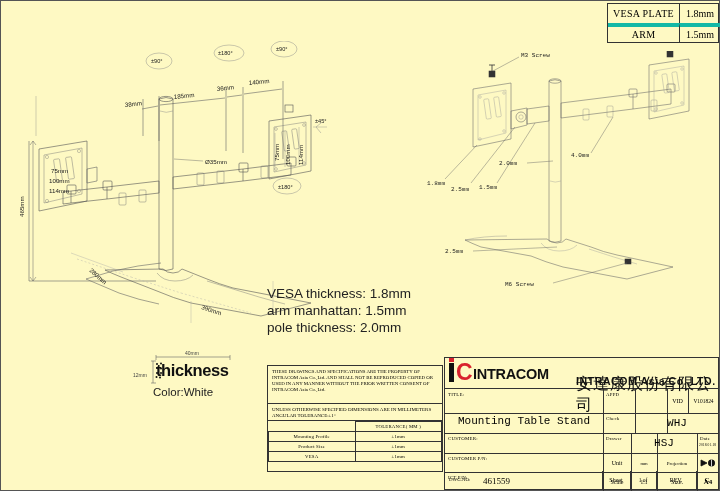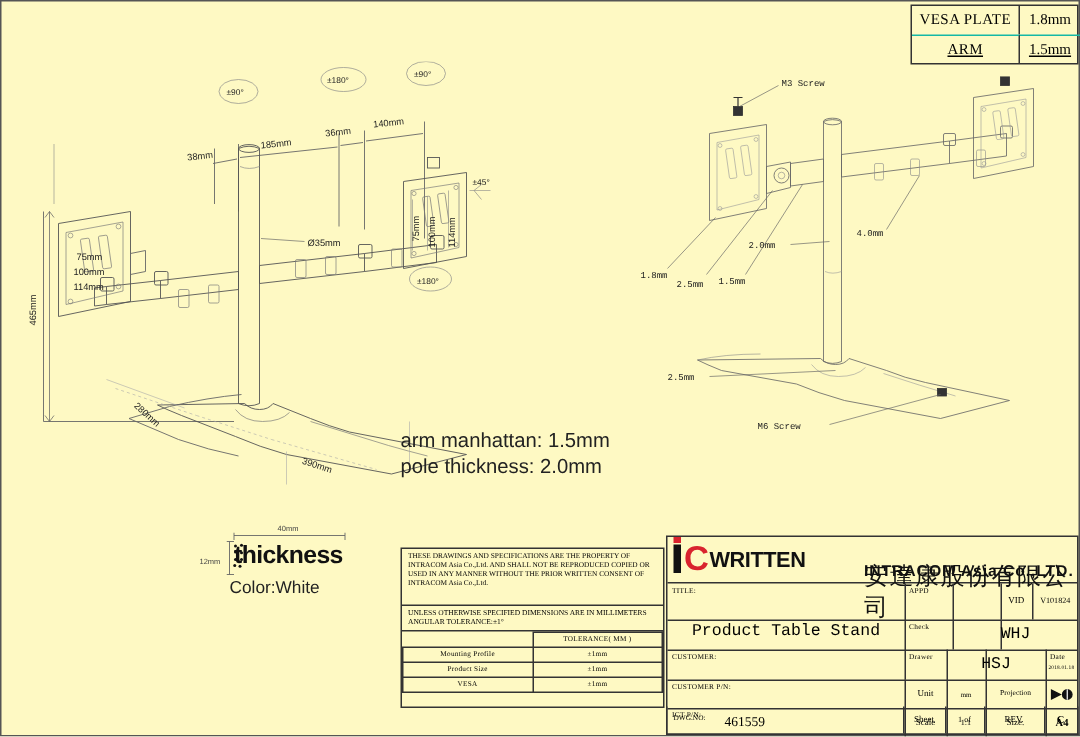"ARM" #spec-table .r2 { border-top: 1px solid #14b8a6 -> 4px solid #14b8a6; text-decoration: underline -> none }
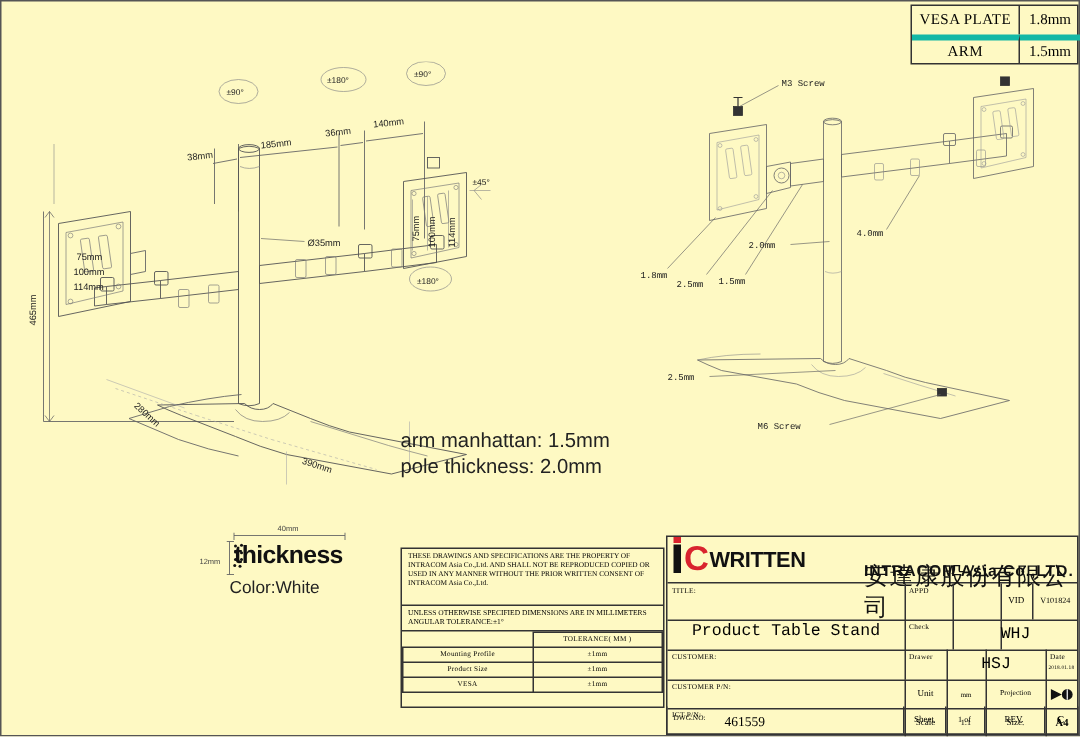"VESA thickness: 1.8mm" div { html: none -> <div>VESA thickness: 1.8mm</div> }
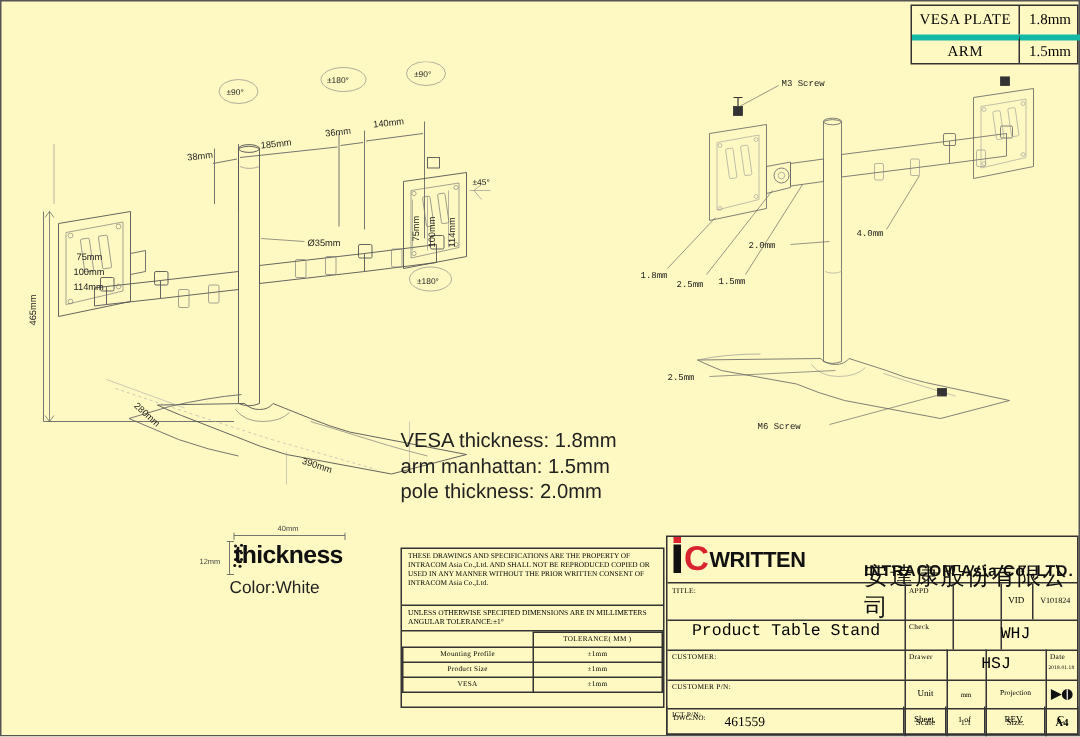"WRITTEN" div.logo-rest { text: WRITTEN -> INTRACOM }
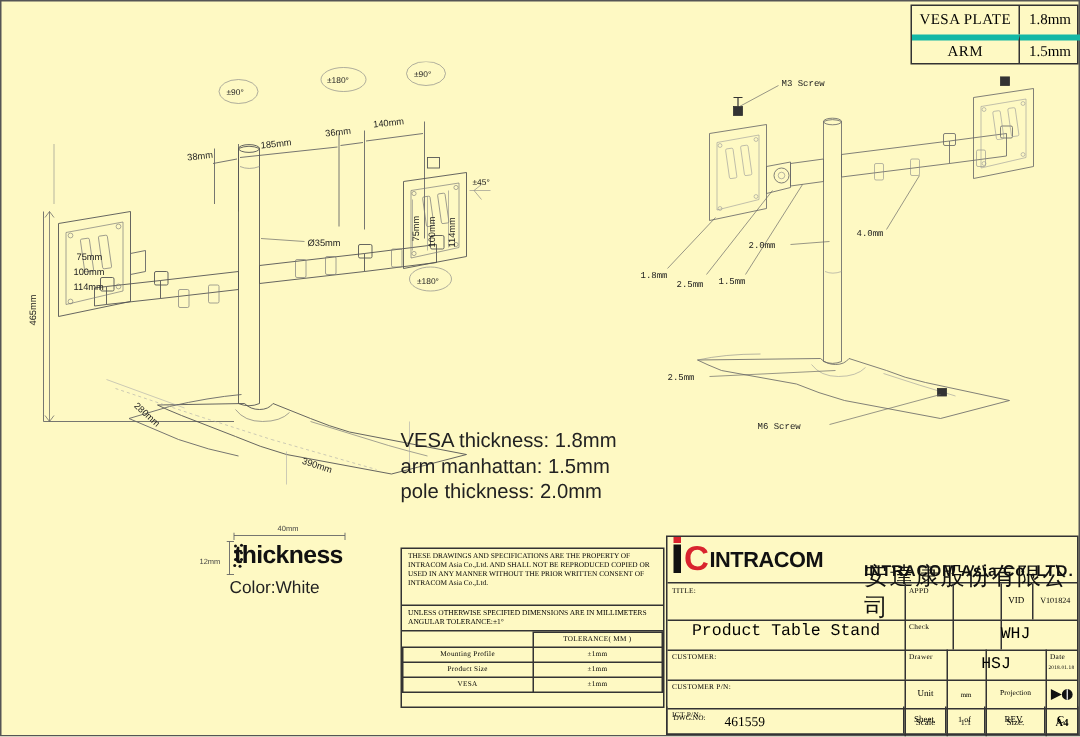"Product Table Stand" span.val { text: Product -> Mounting }
